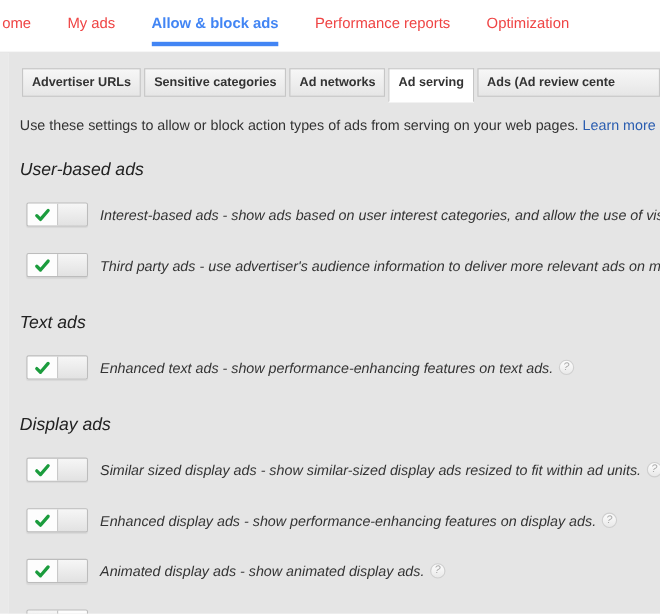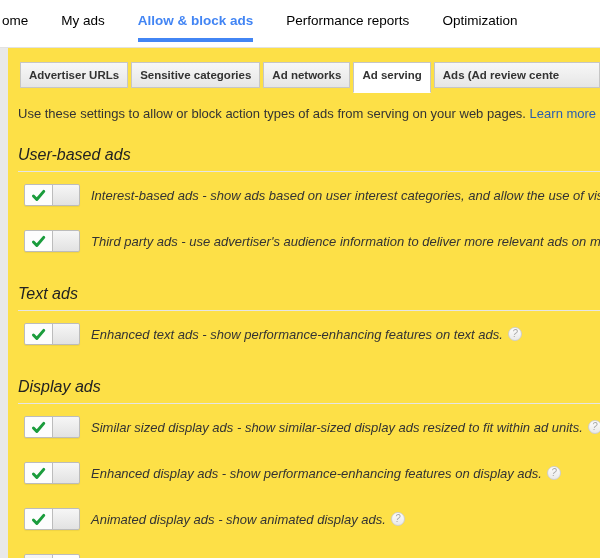"ome" .nav-item { color: #000000 -> #ef4444 }
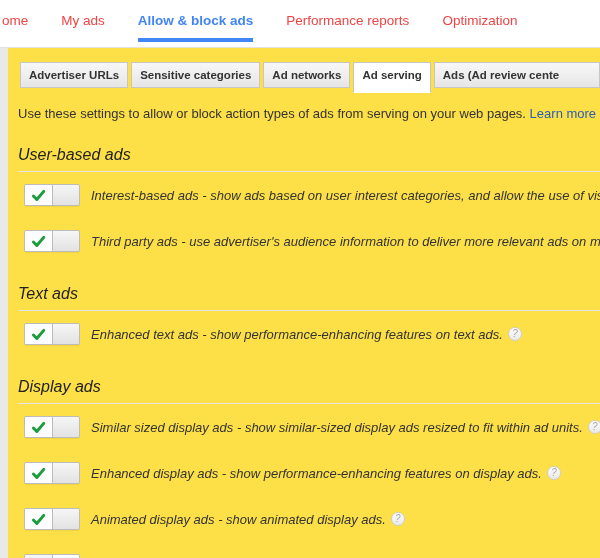"Advertiser URLs" .content { background: #fde047 -> #e5e5e5 }
